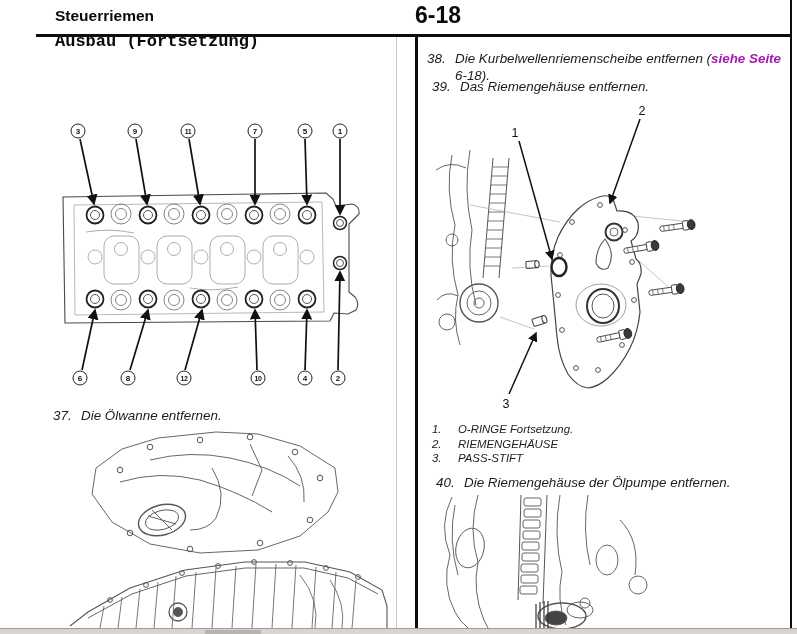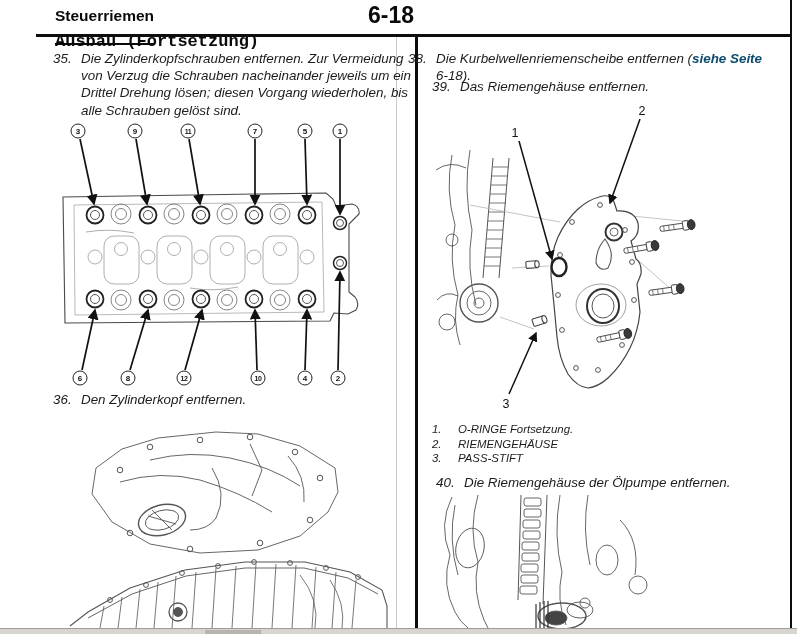"Steuerriemen" .hdr-title { padding-bottom: 18px -> 9px }
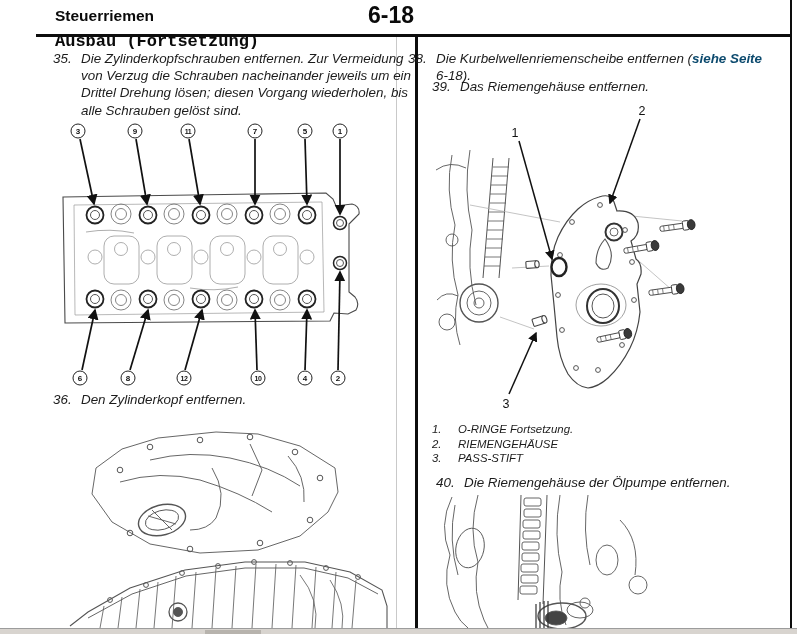"6-18" .hdr-page { text-align: center -> right }
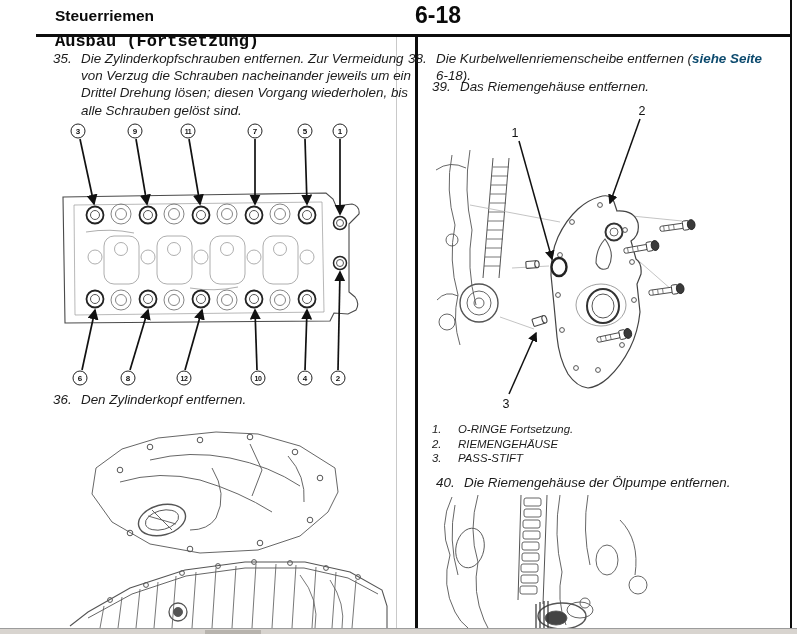"35." div.step { html: <div> <span>35.</span> <span>Die Zylinderkopfschrauben entfernen. Zur Vermeidung von Verzug die Schrauben nacheinander jeweils um ein Drittel Drehung lösen; diesen Vorgang wiederholen, bis alle Schrauben gelöst sind.</span> </div> -> none }
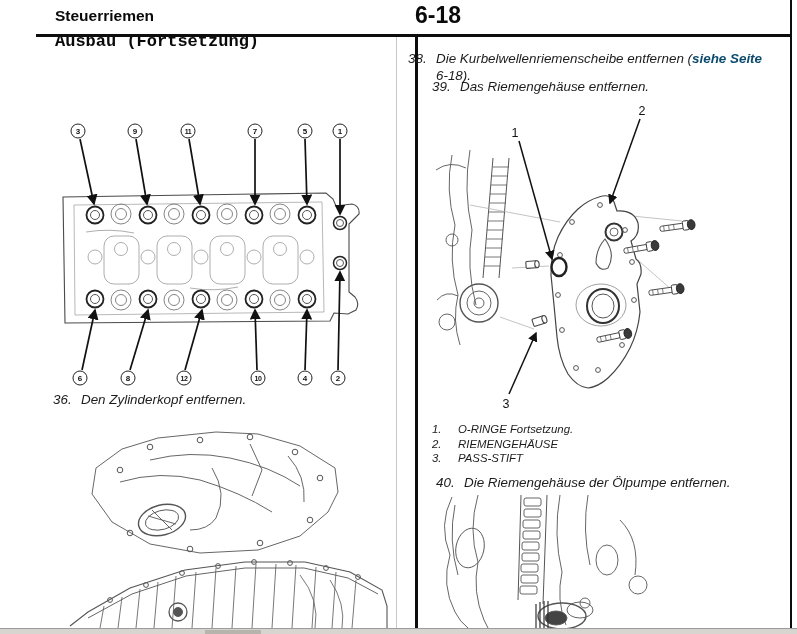"38." div.step { left: 408px -> 427px }
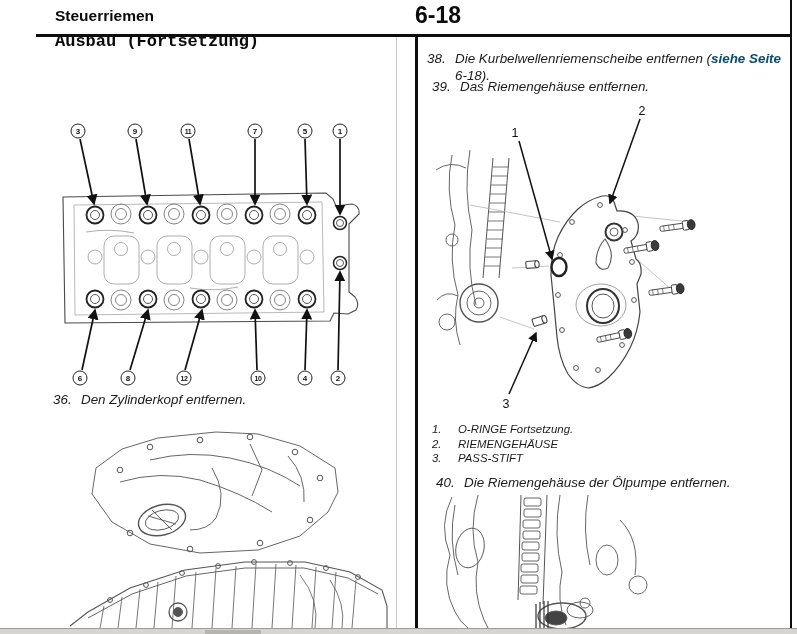"siehe Seite" span.red { color: #0c4a6e -> #a21caf }
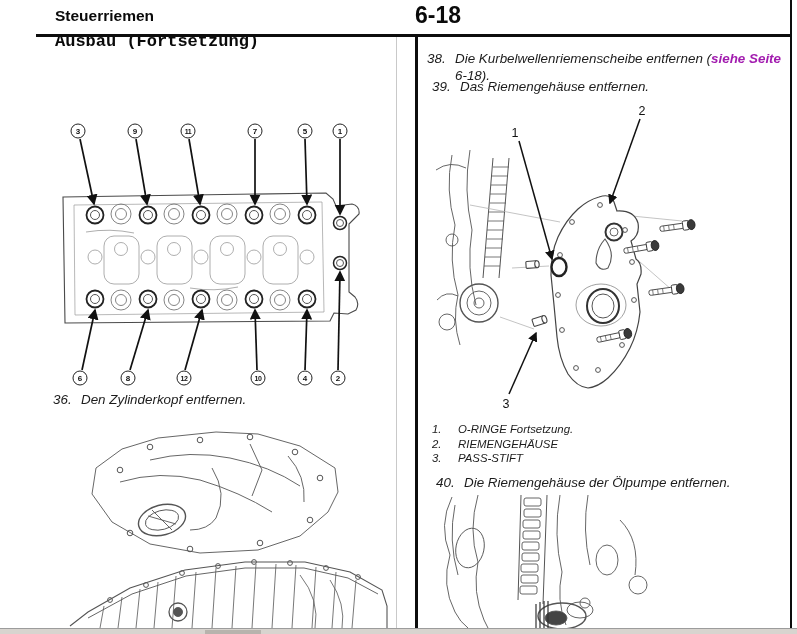"36." div.step { html: <div> <span>36.</span> <span>Den Zylinderkopf entfernen.</span> </div> -> none }
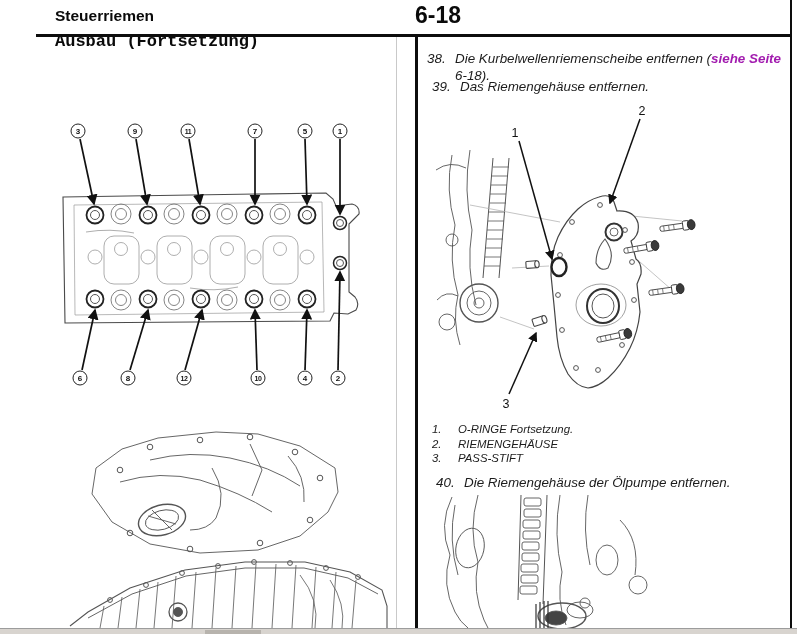"37." div.step { html: none -> <div> <span>37.</span> <span>Die Ölwanne entfernen.</span> </div> }
